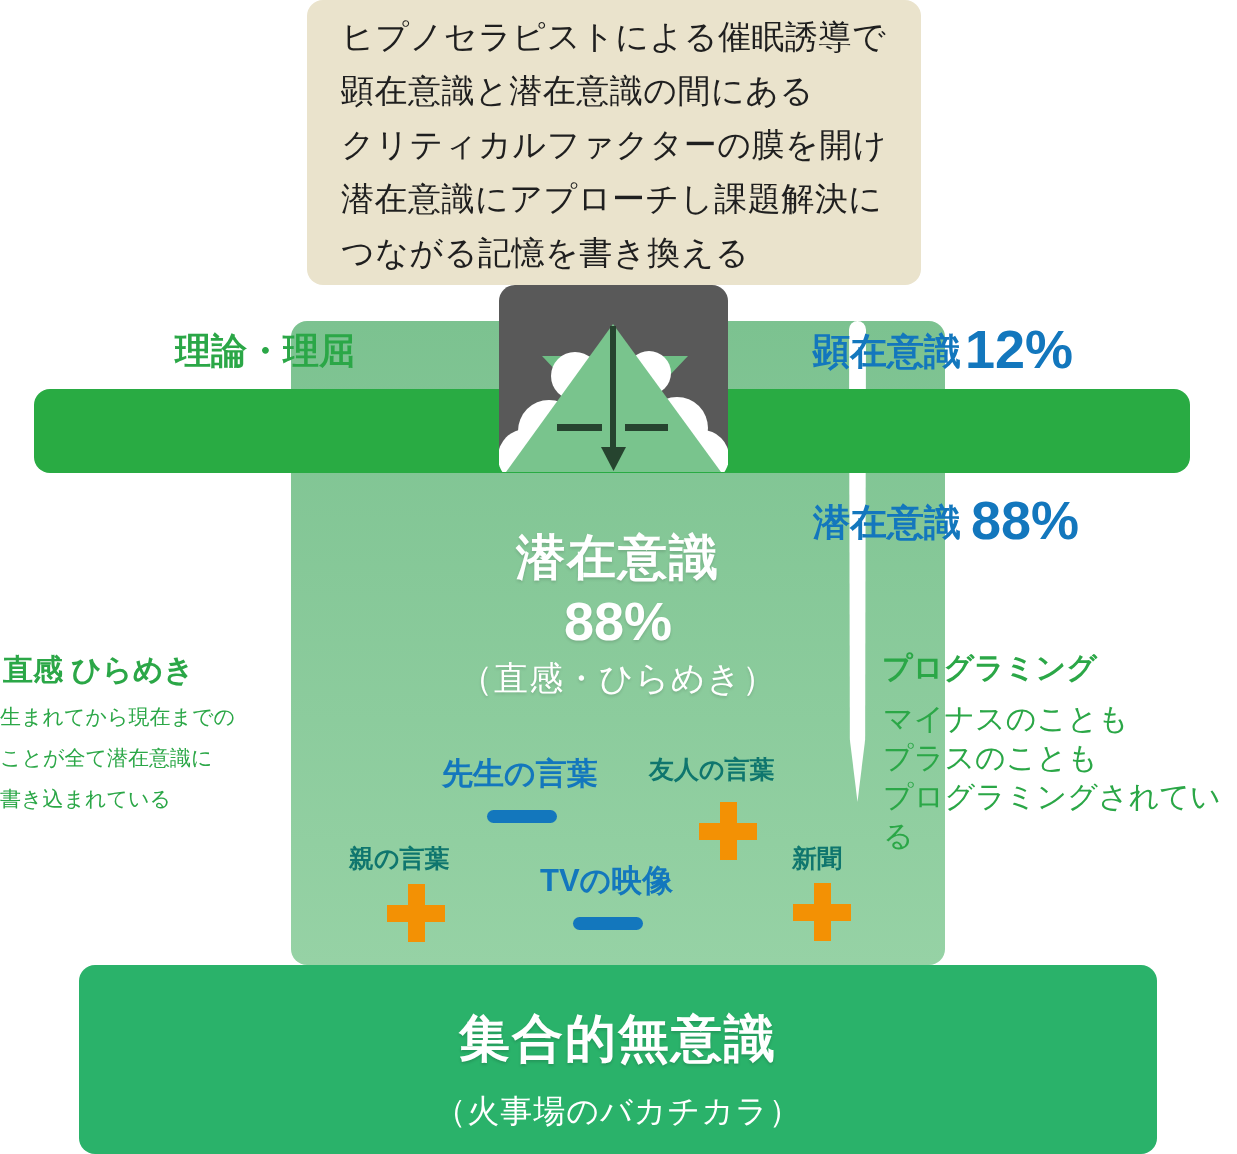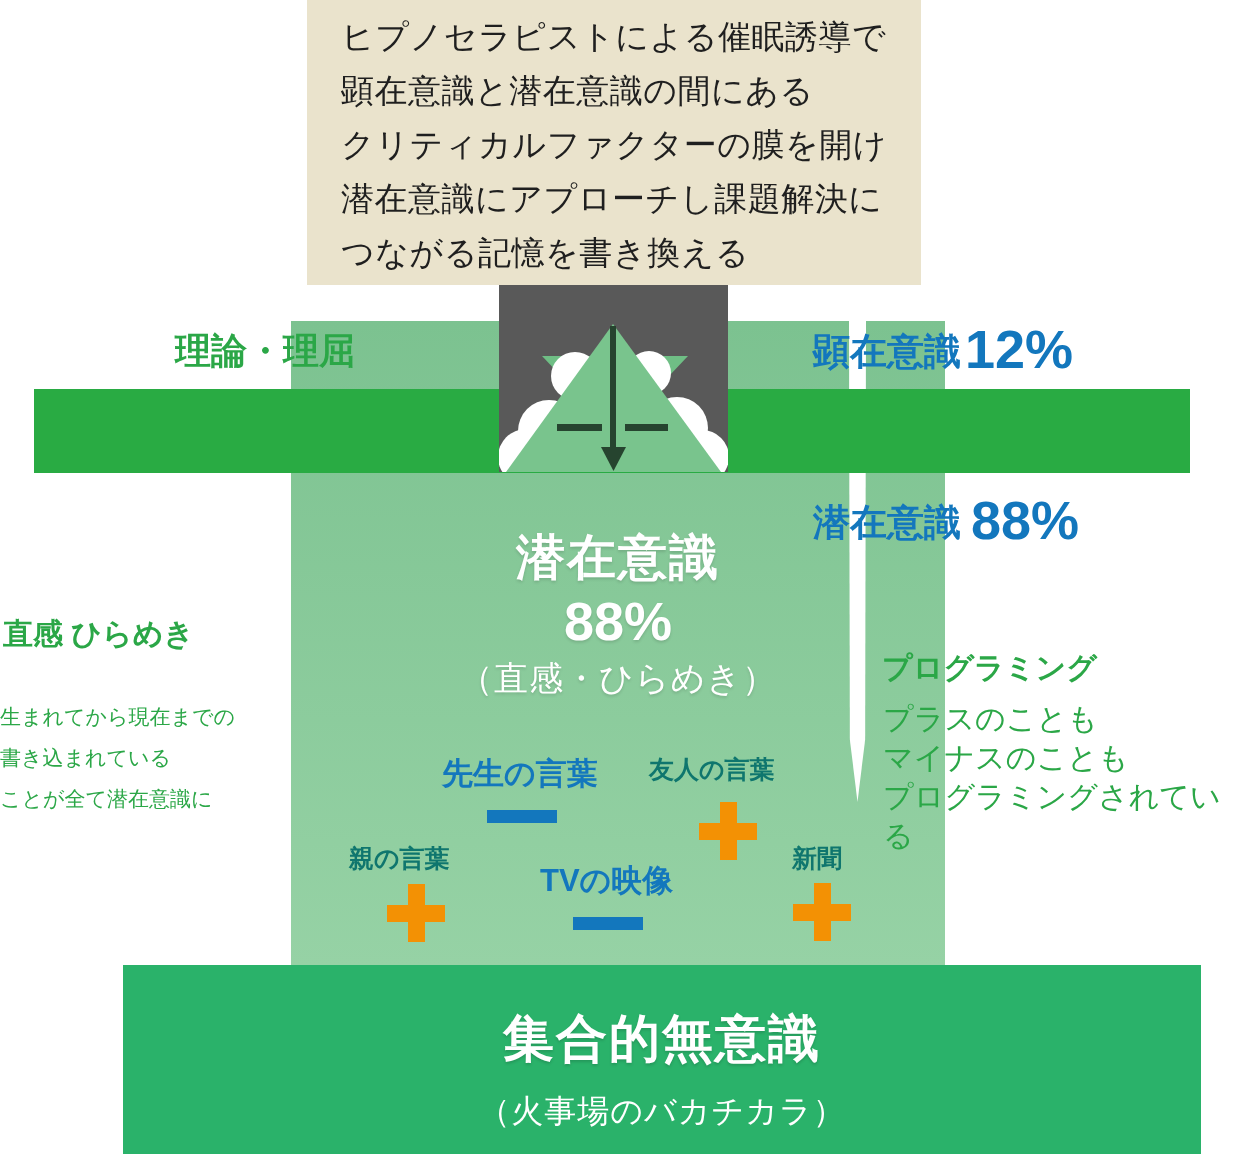"ヒプノセラピストによる催眠誘導で" .abs { border-radius: none -> 16px }
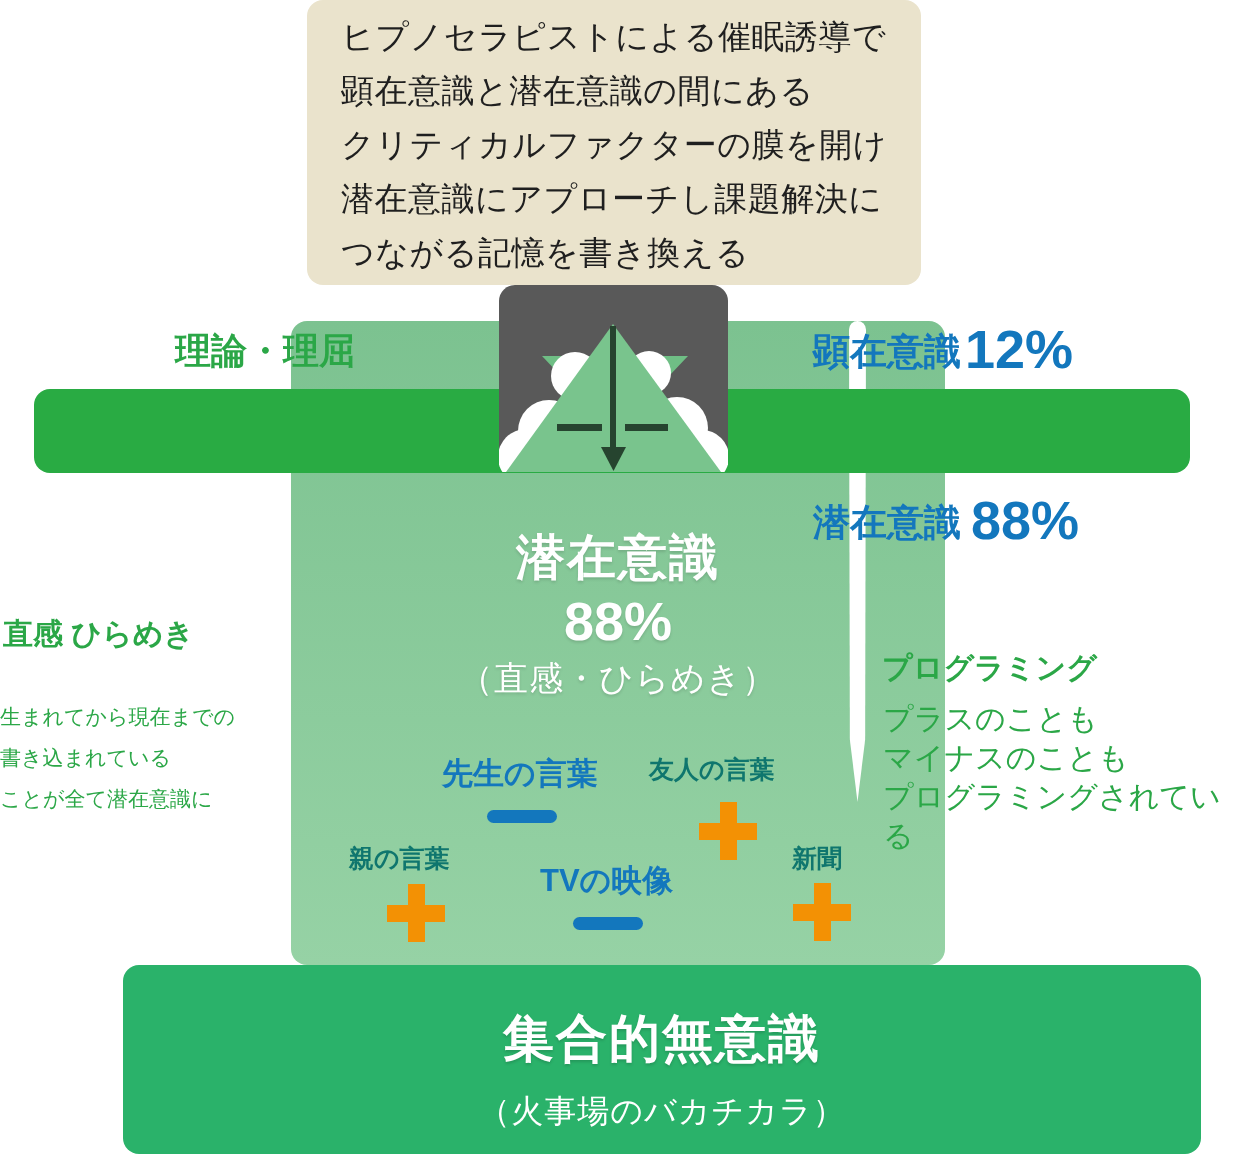"直感 ひらめき" #intuition-title { top: 614px -> 650px }
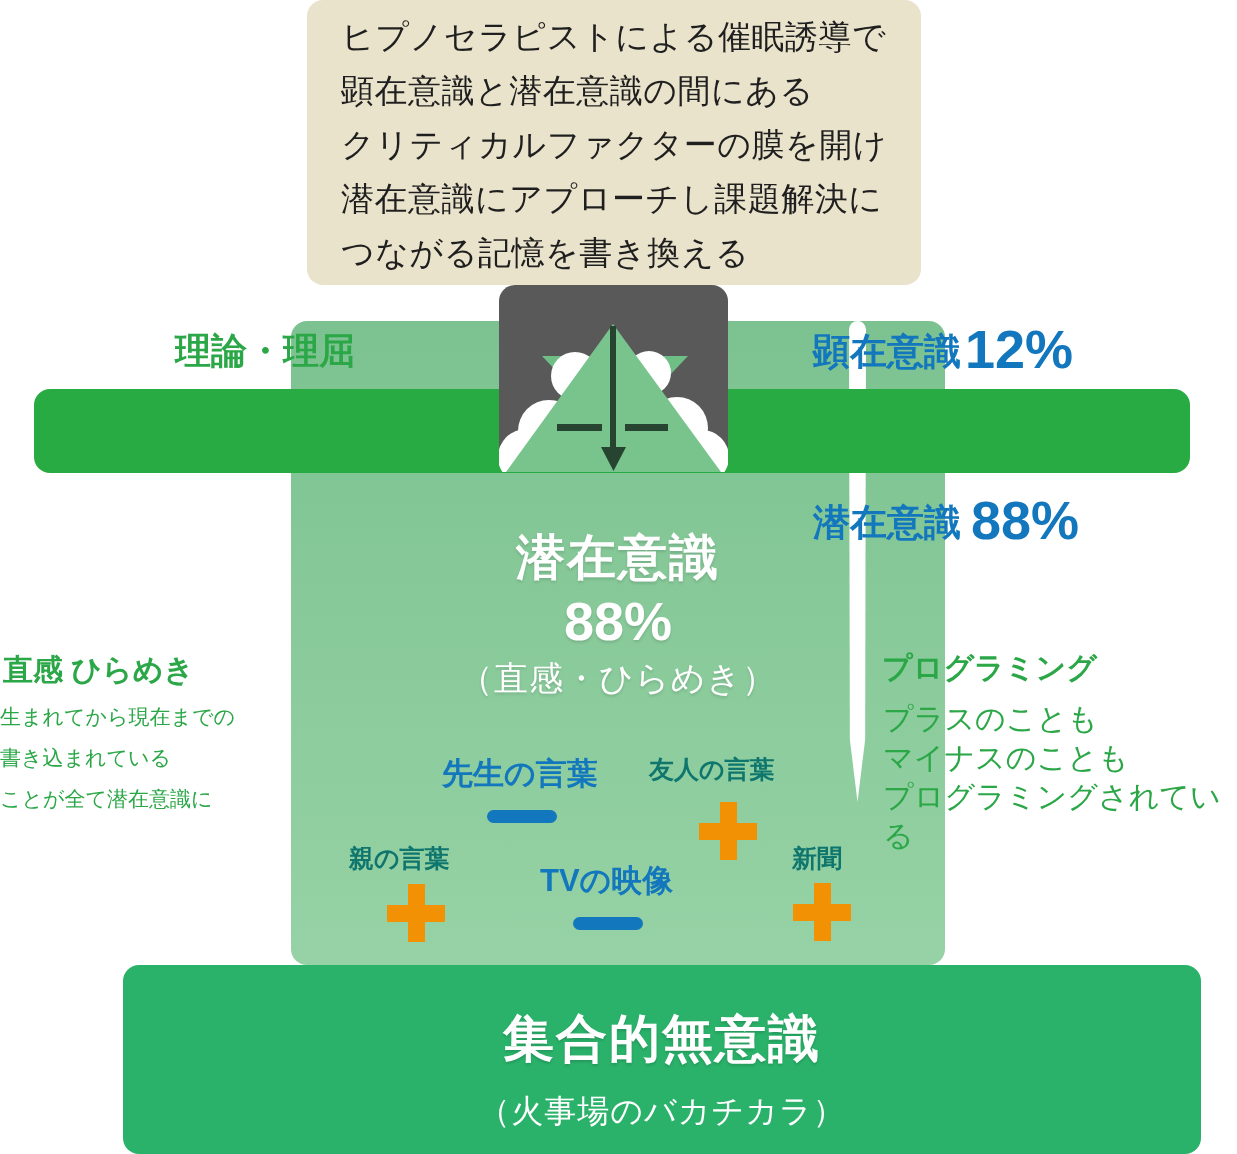"プラスのことも" div { order: before "マイナスのことも" -> after "マイナスのことも" }
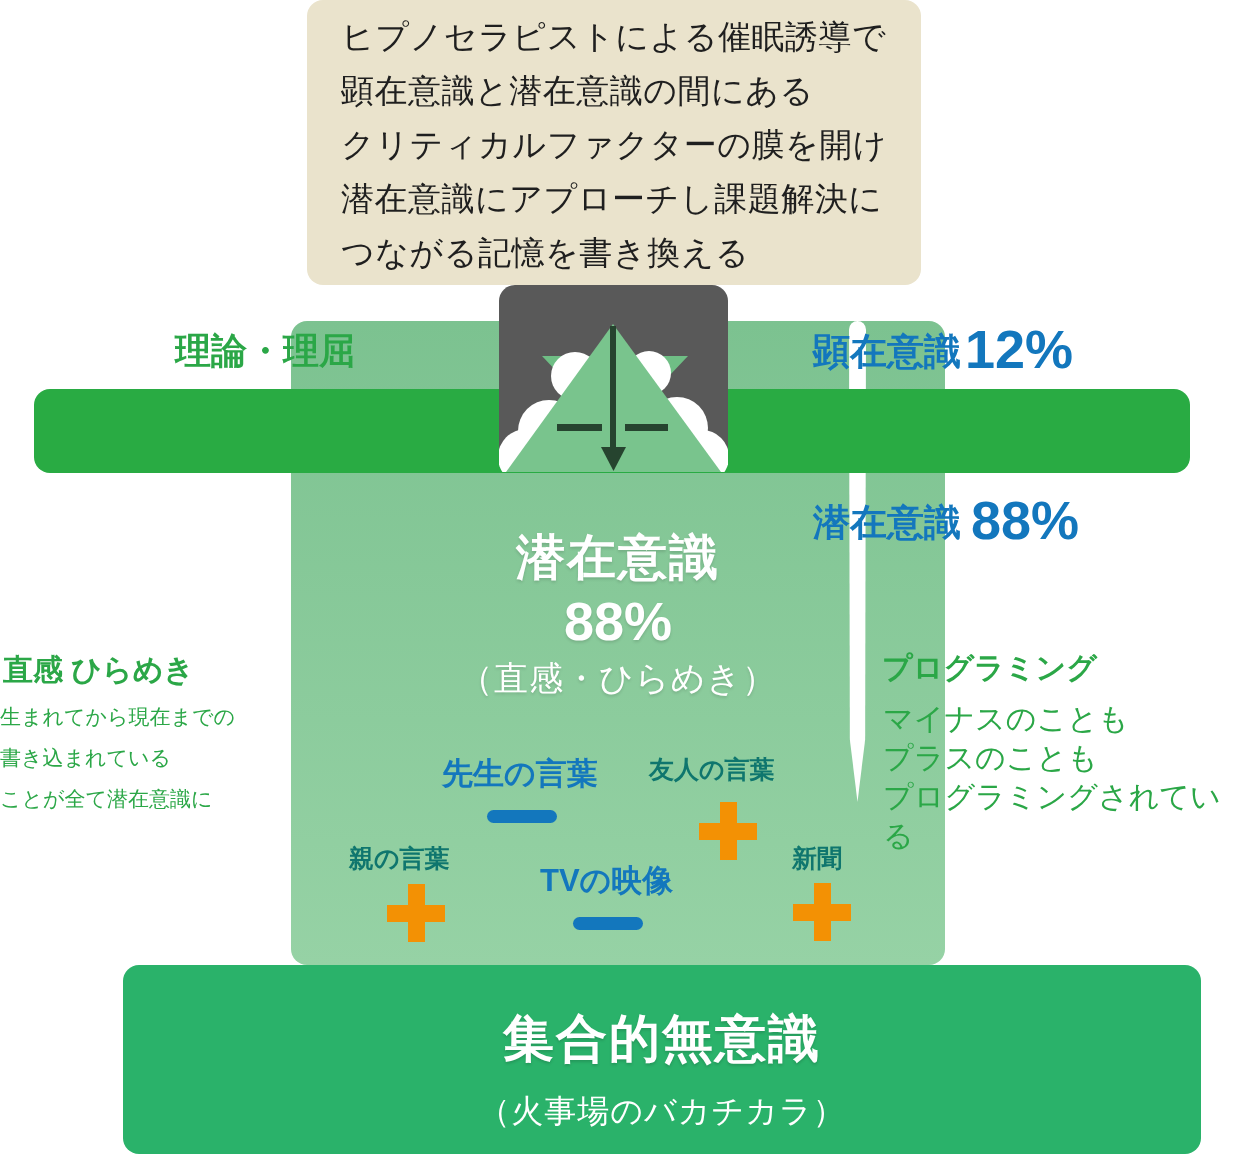"書き込まれている" div { order: before "ことが全て潜在意識に" -> after "ことが全て潜在意識に" }
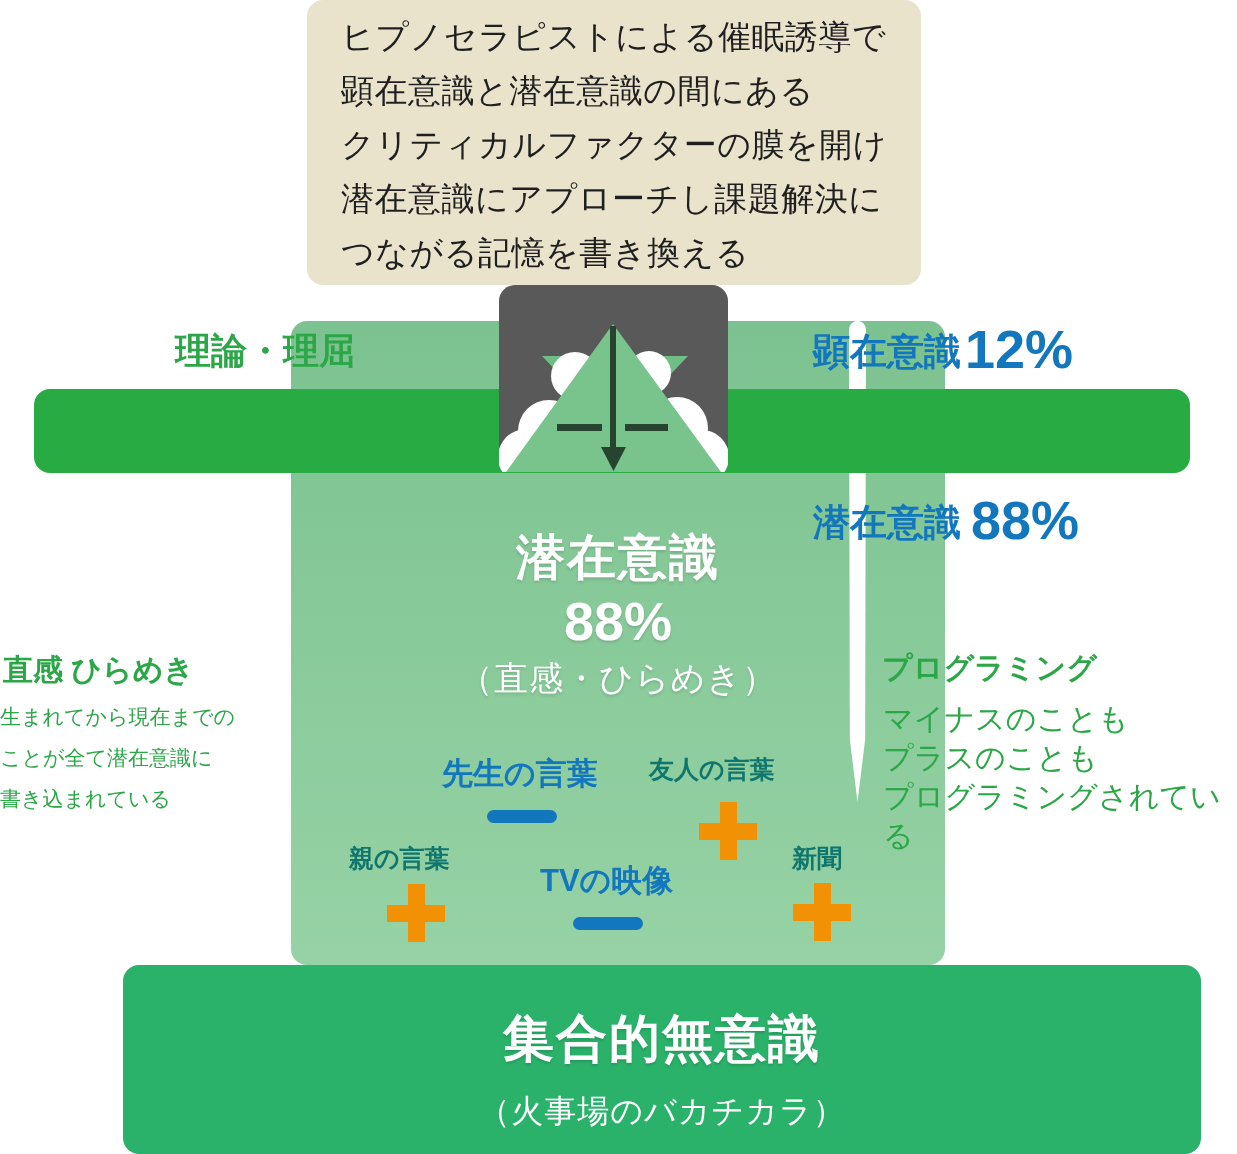"集合的無意識" #collective-box { margin-left: 44px -> none }
